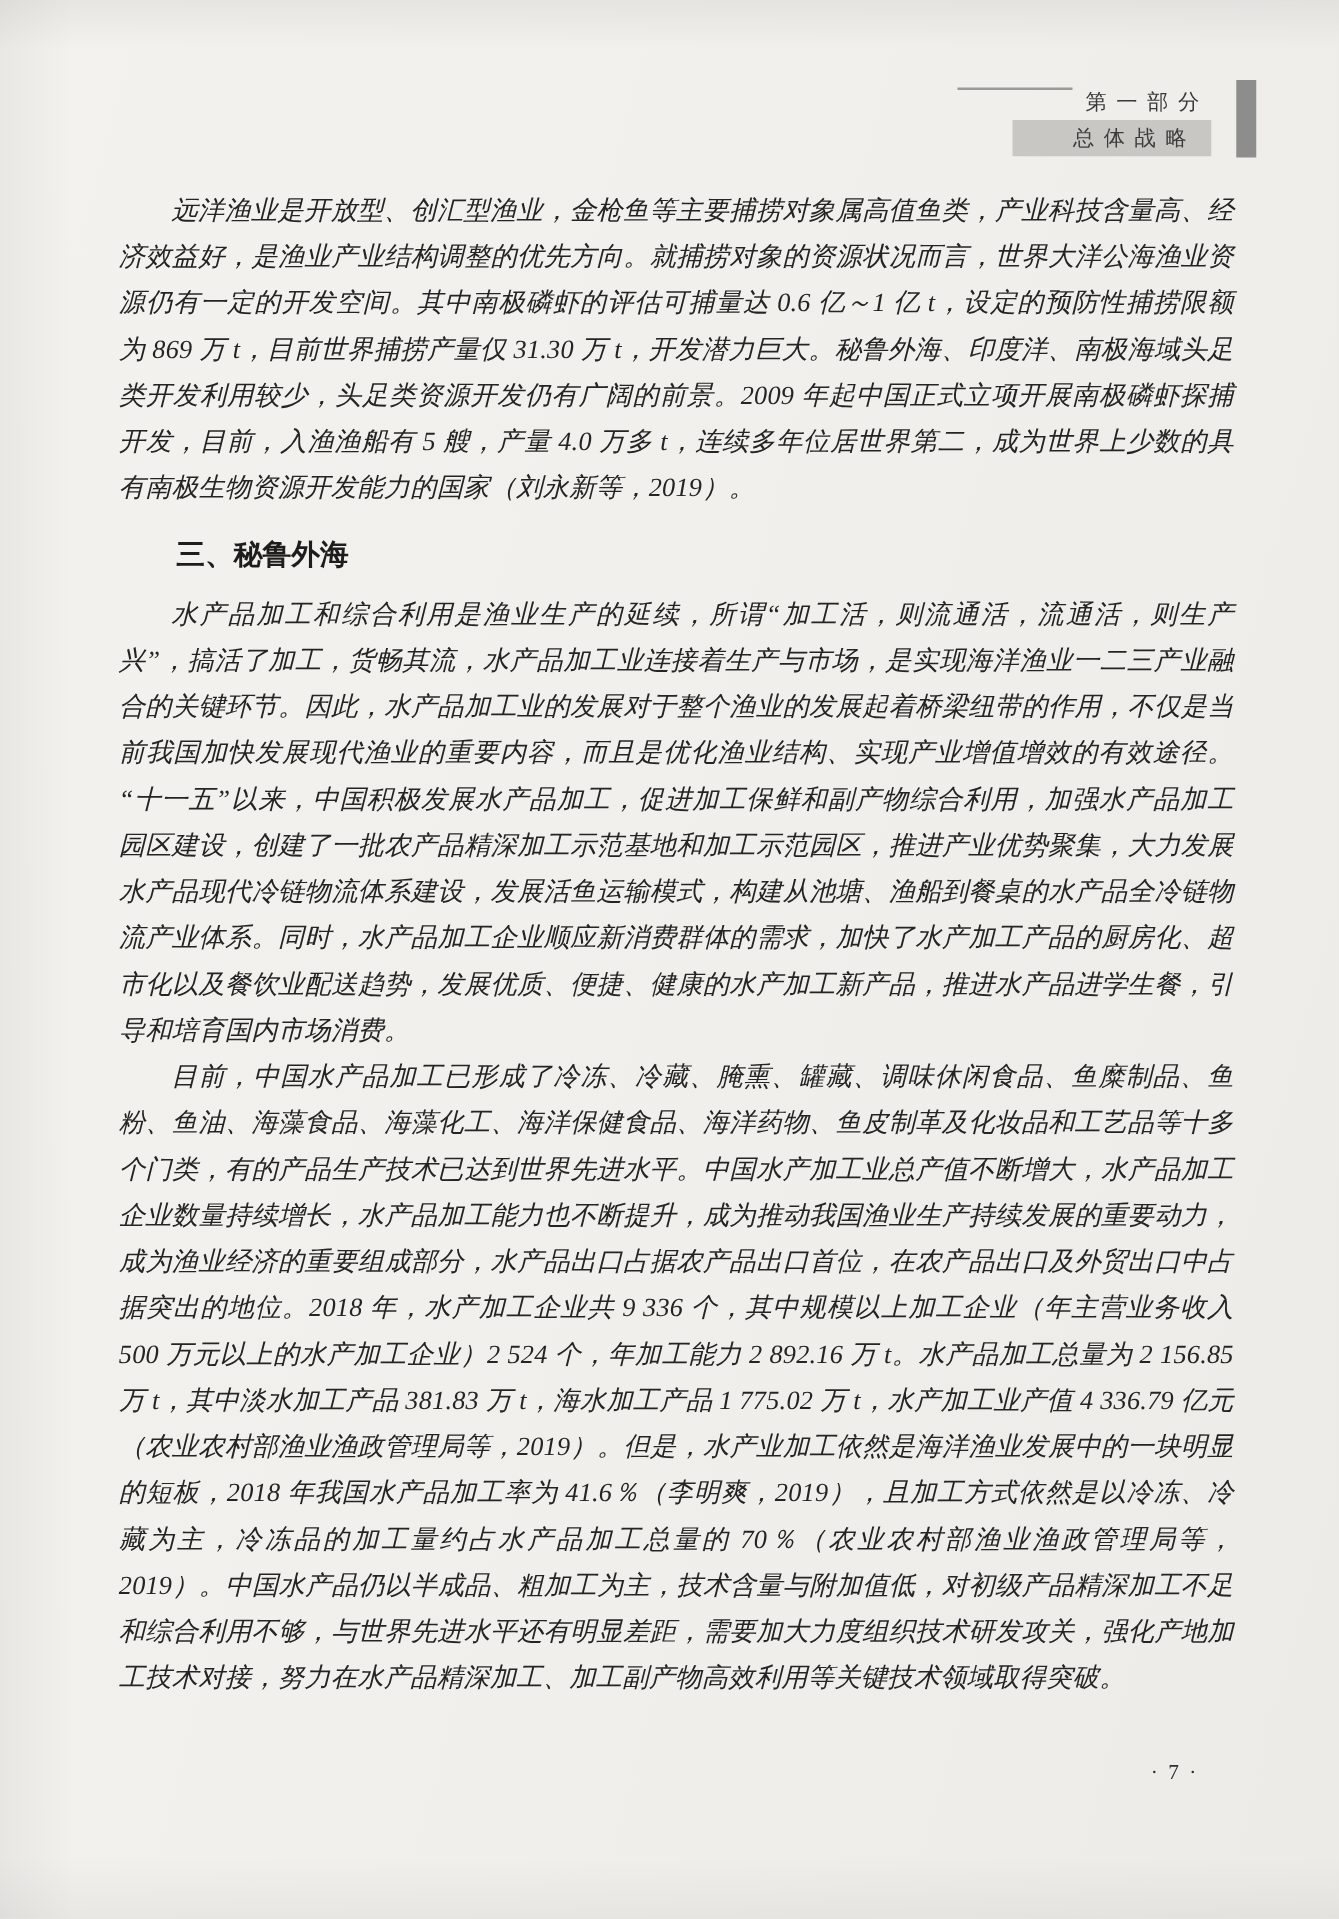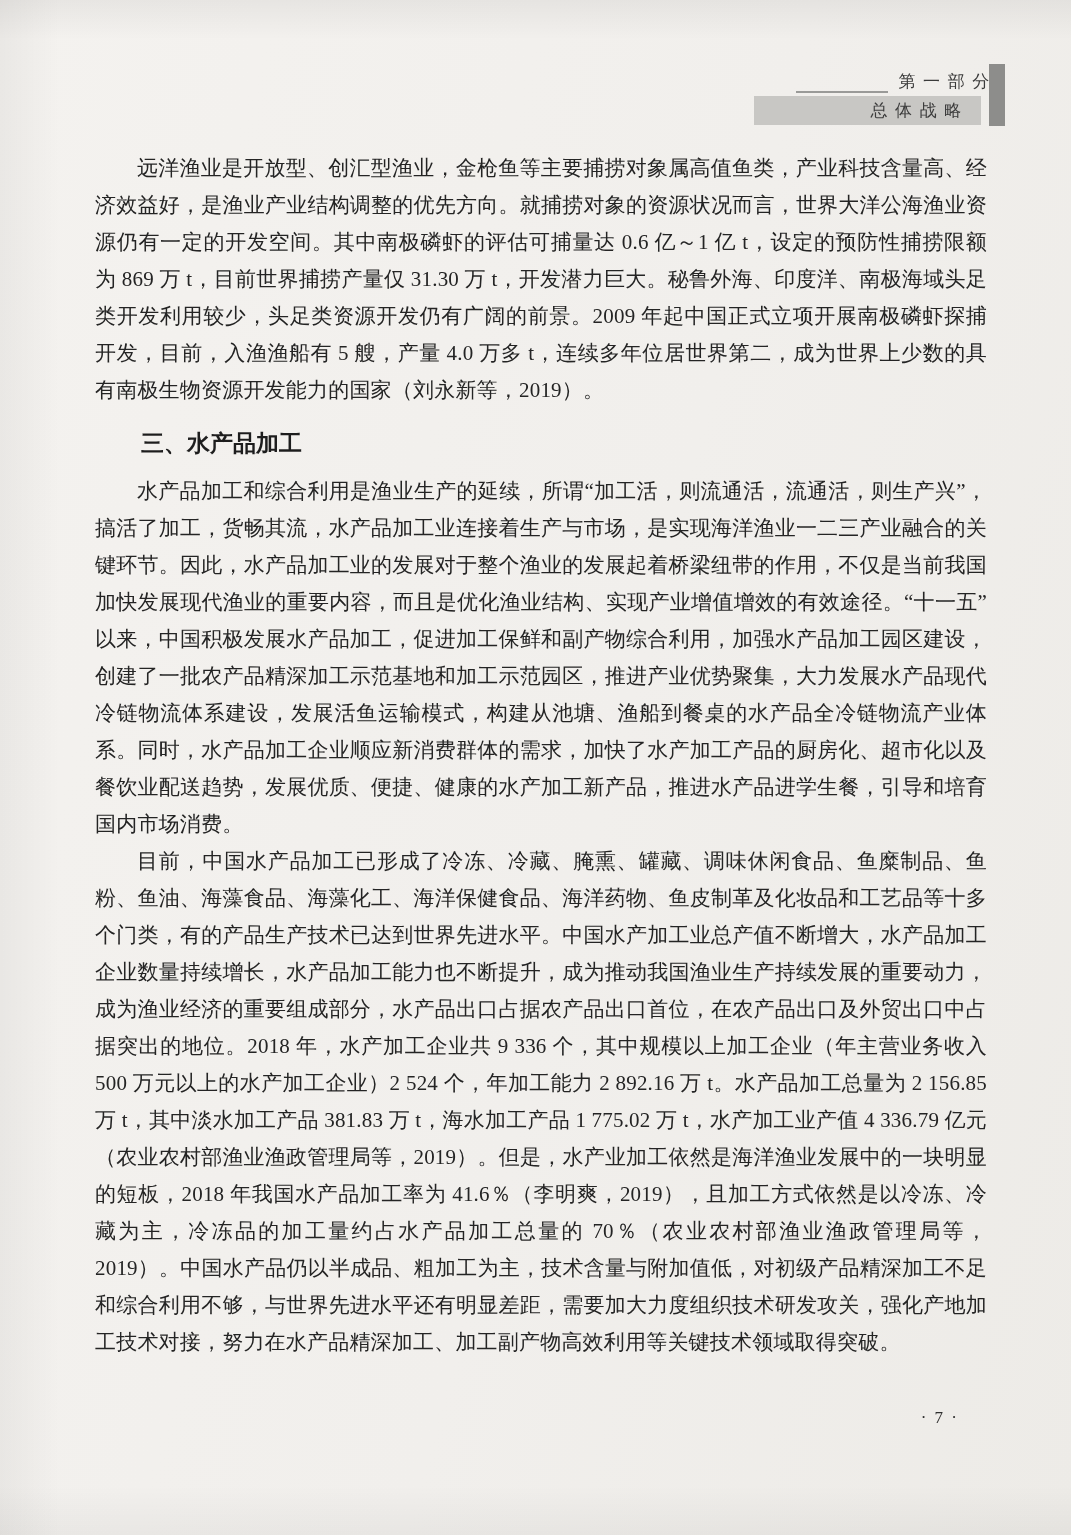"第一部分" .rh-row1 { align-items: flex-end -> flex-start; right: 6px -> 36px }
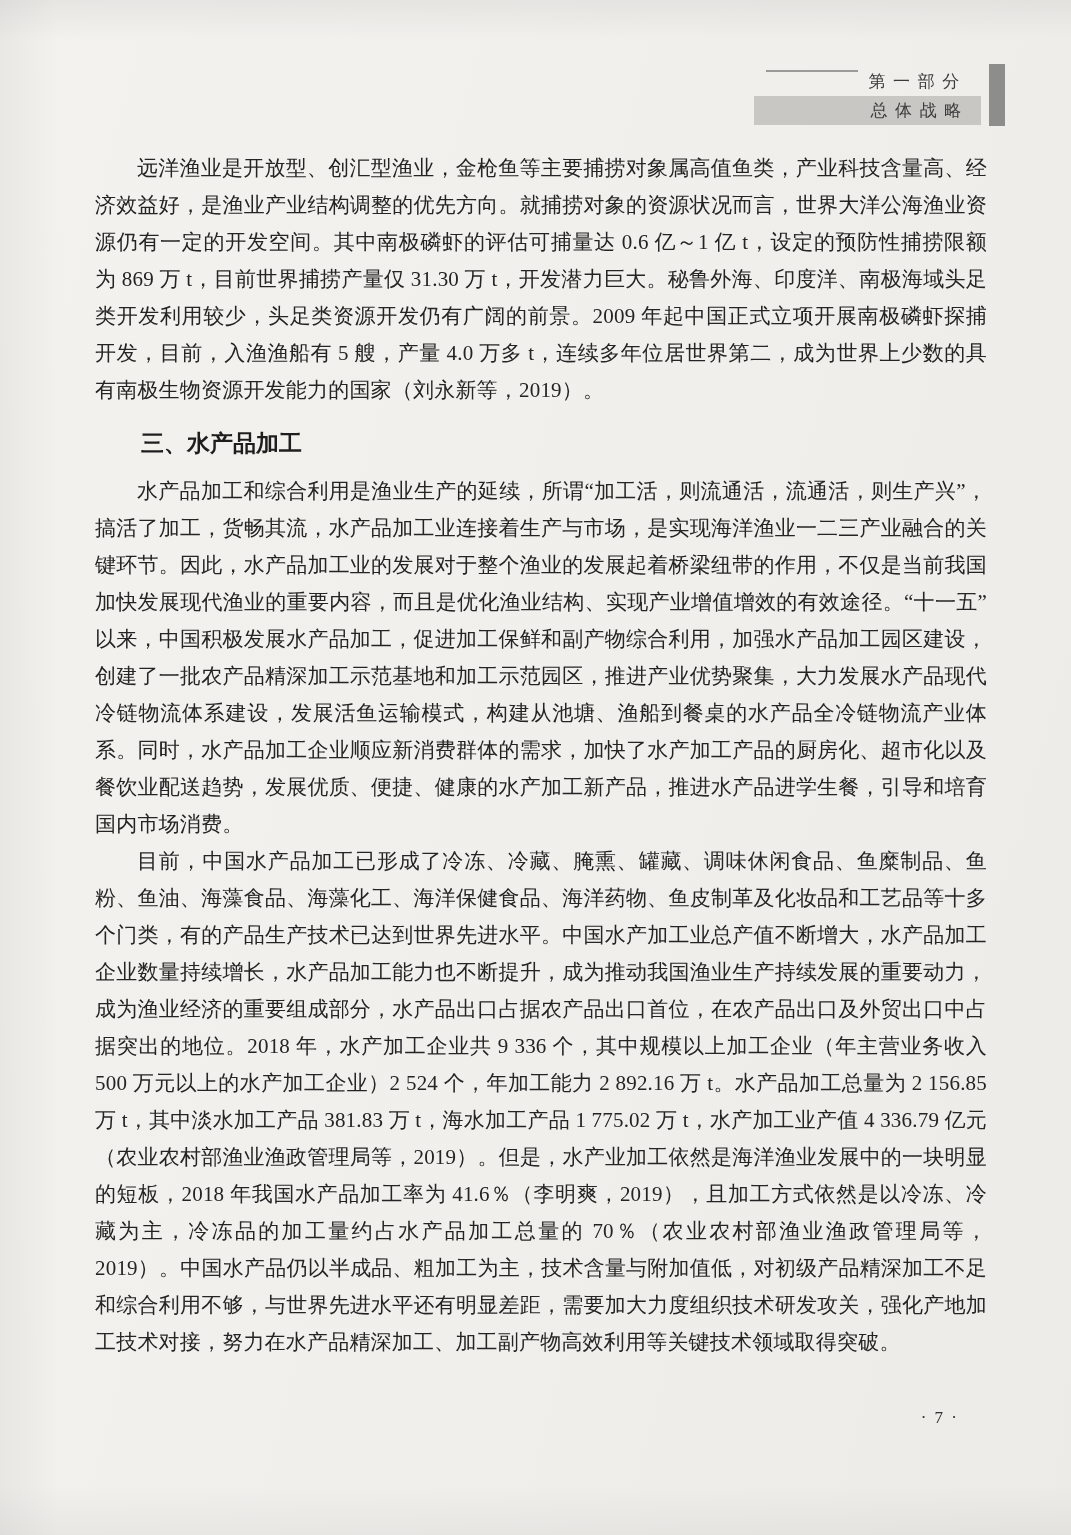"总体战略" .rh-row2 { padding: 3px 12px 3px 116px -> 3px 12px 3px 48px; right: 22px -> 34px }
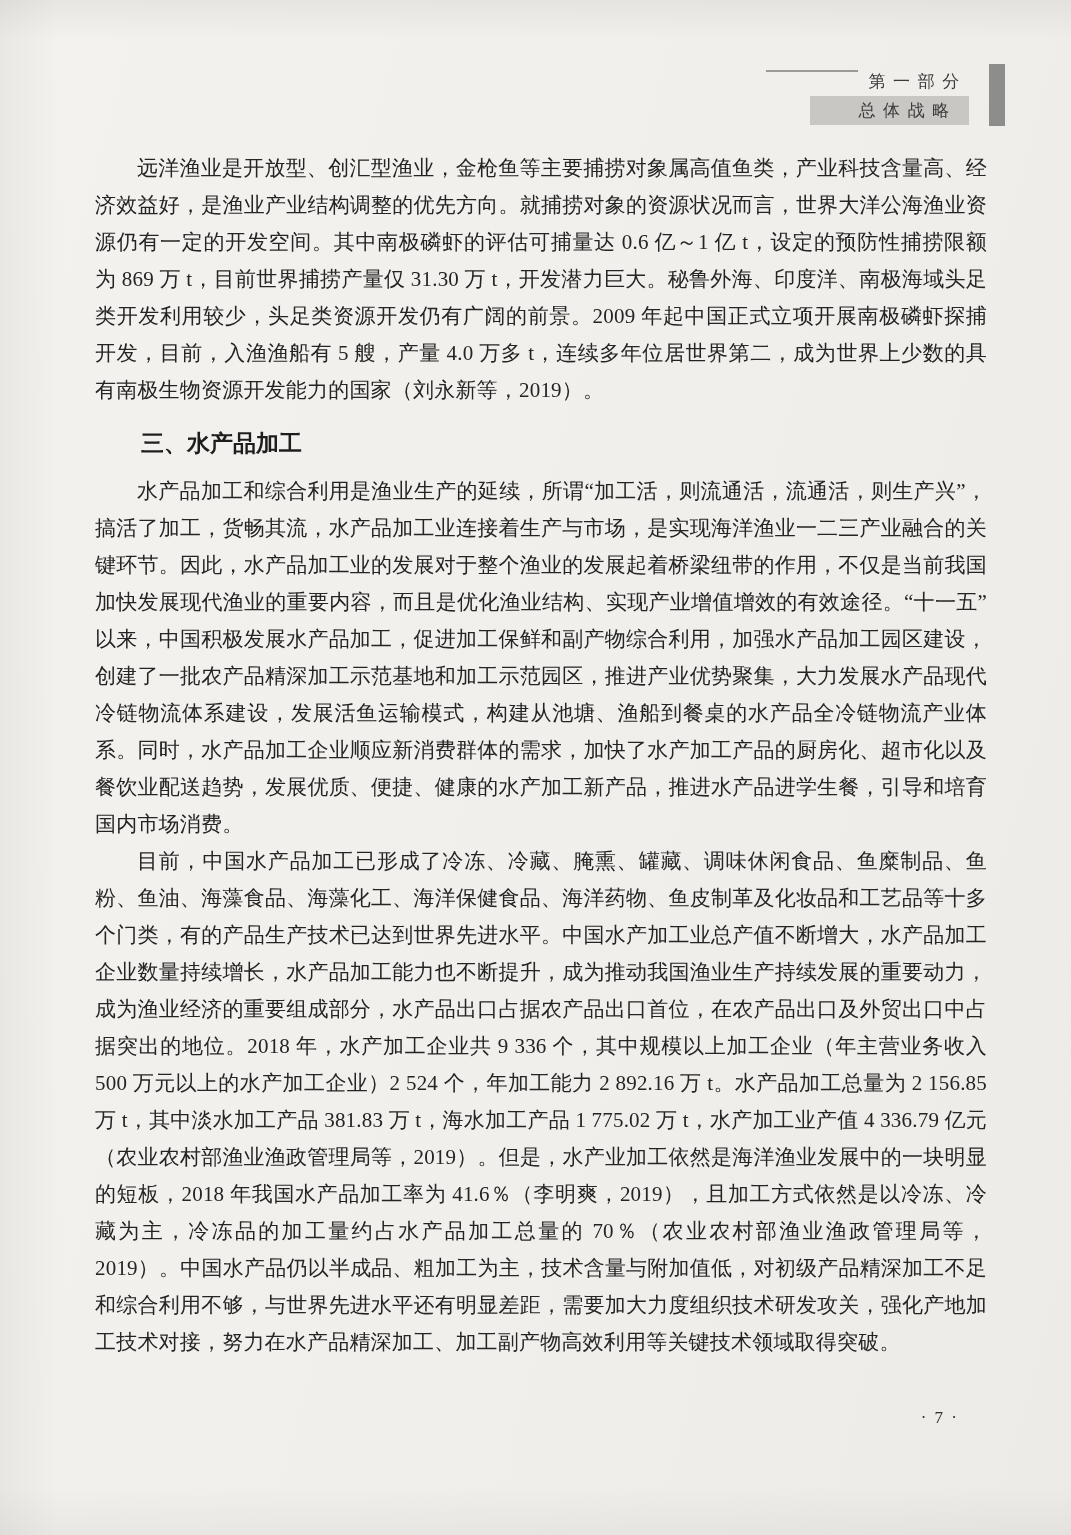"远洋渔业是开放型、创汇型渔业，金枪鱼等主要捕捞对象属高值鱼类，产业科技含量高、经" .body-text p { font-style: none -> italic }
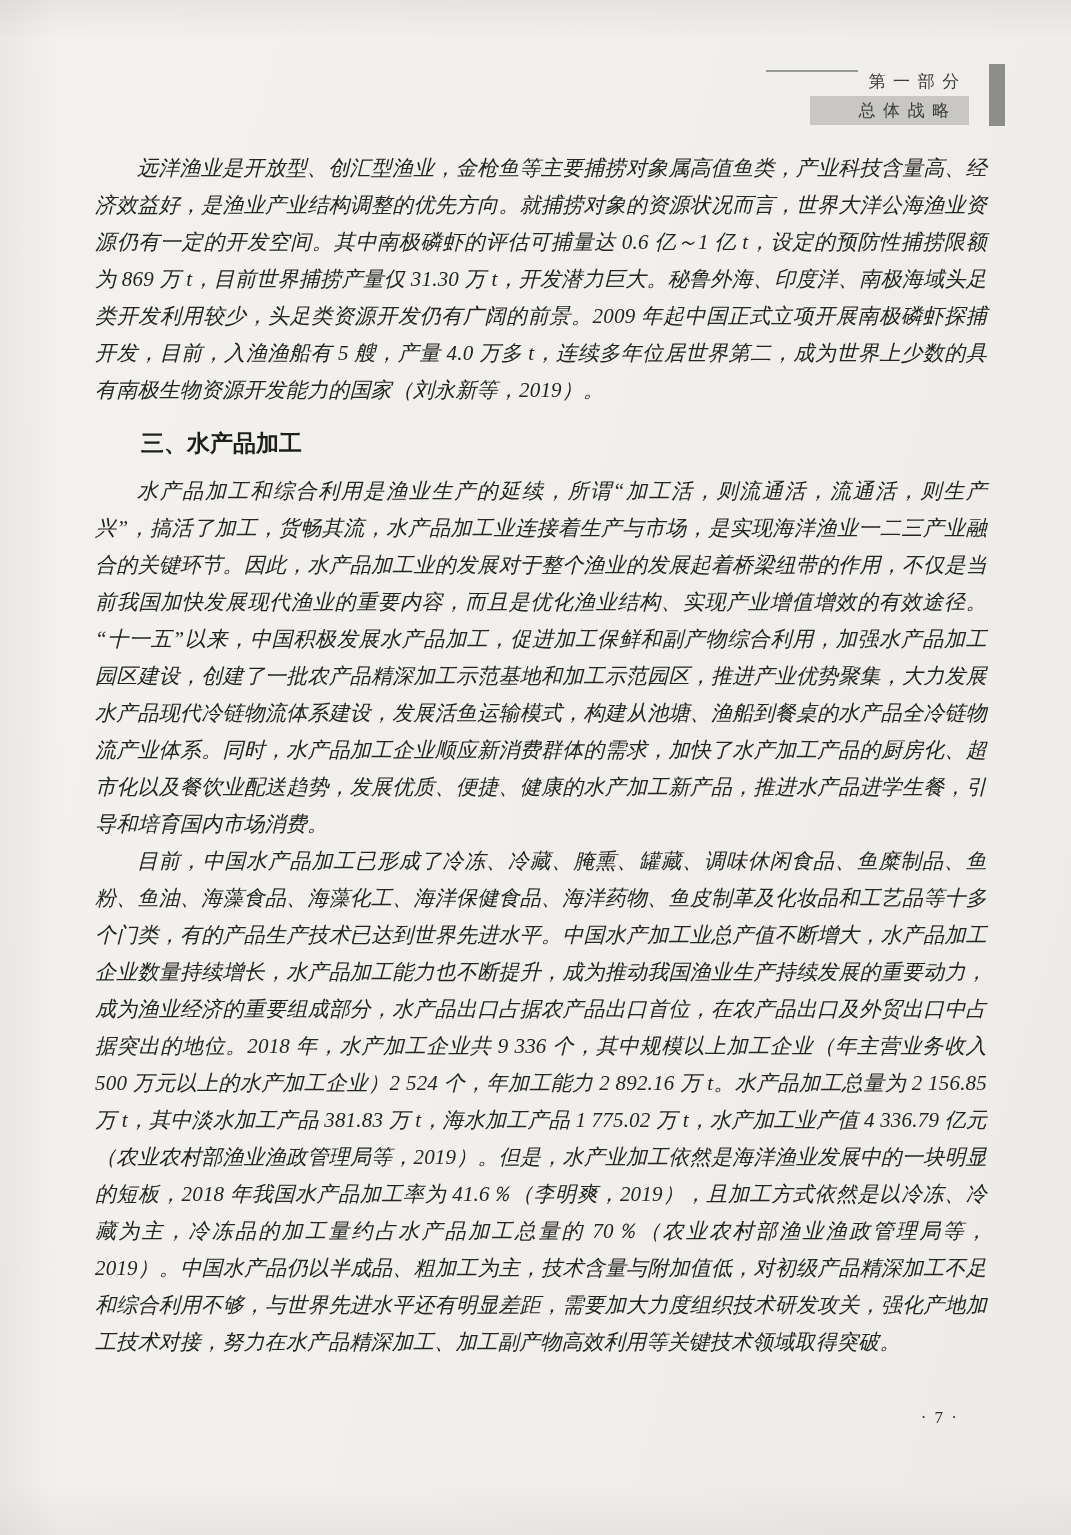"三、水产品加工" h2.section-heading { text: 水产品加工 -> 秘鲁外海 }
